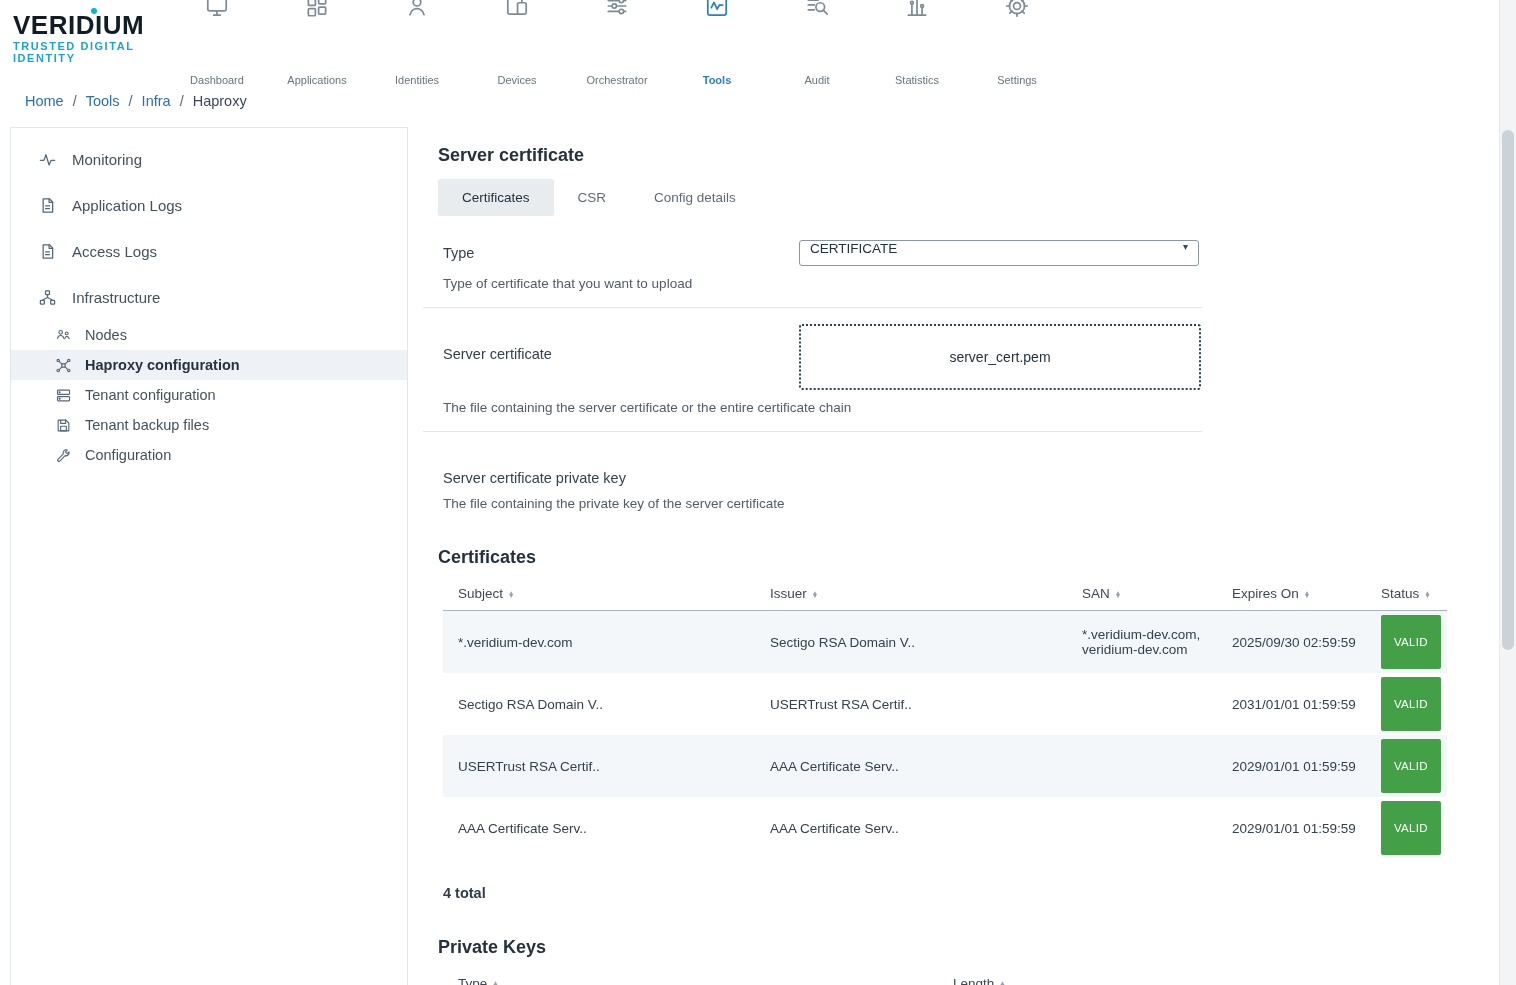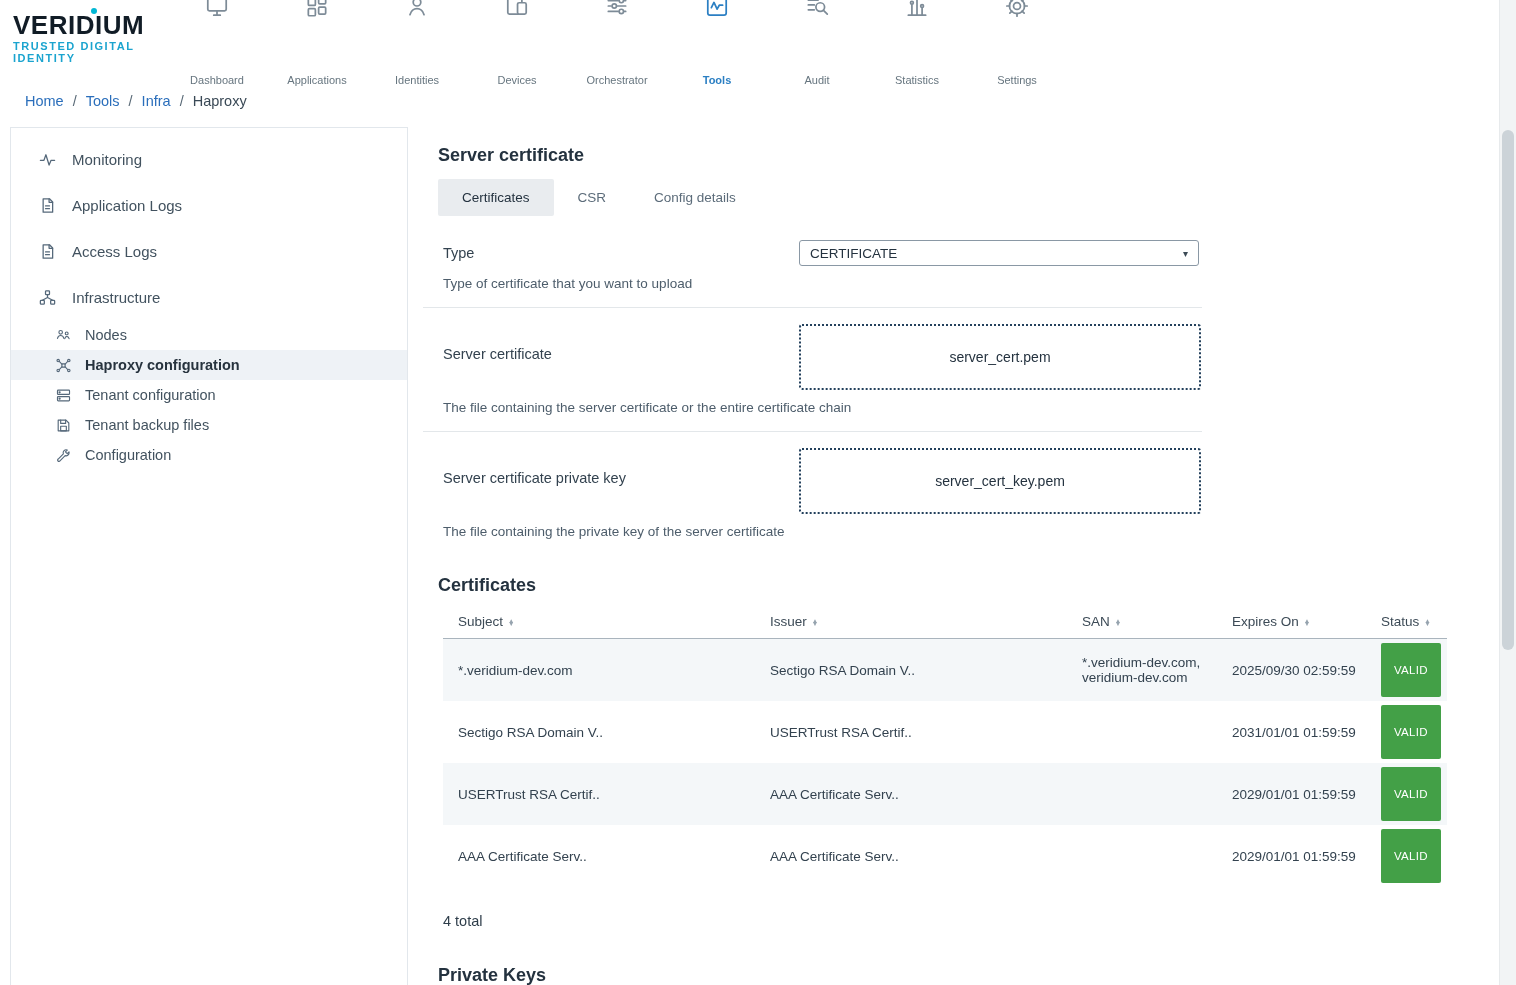"CERTIFICATE" .select-box { align-items: center -> none }
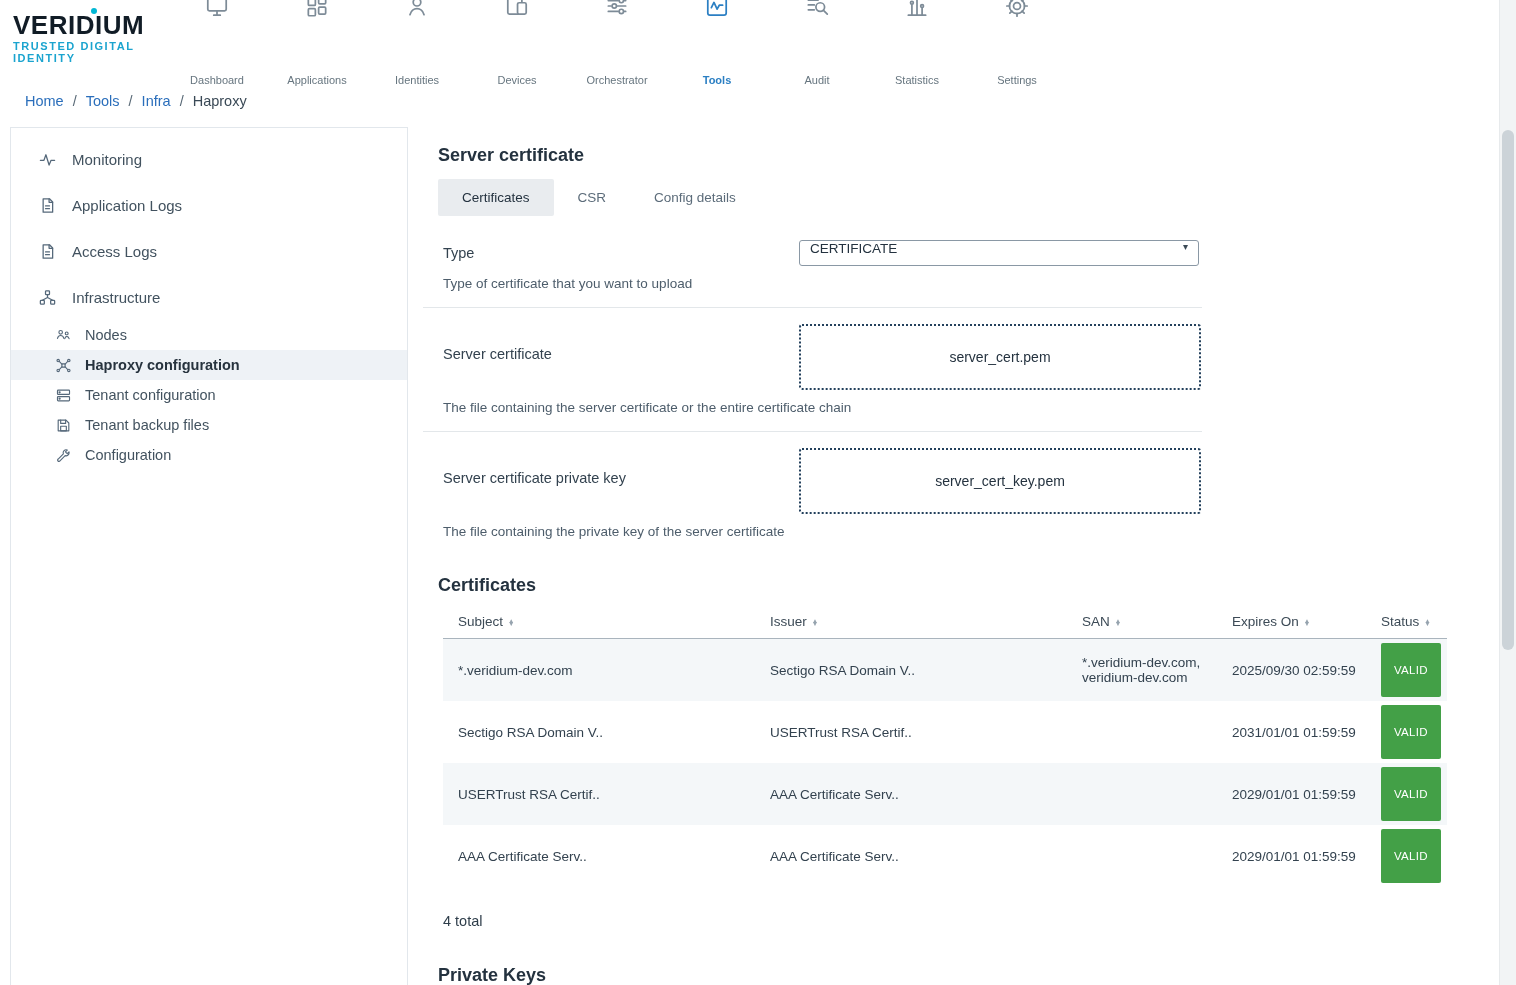"server_cert_key.pem" div.dropzone { html: <div> <span>server_cert_key.pem</span> </div> -> none }
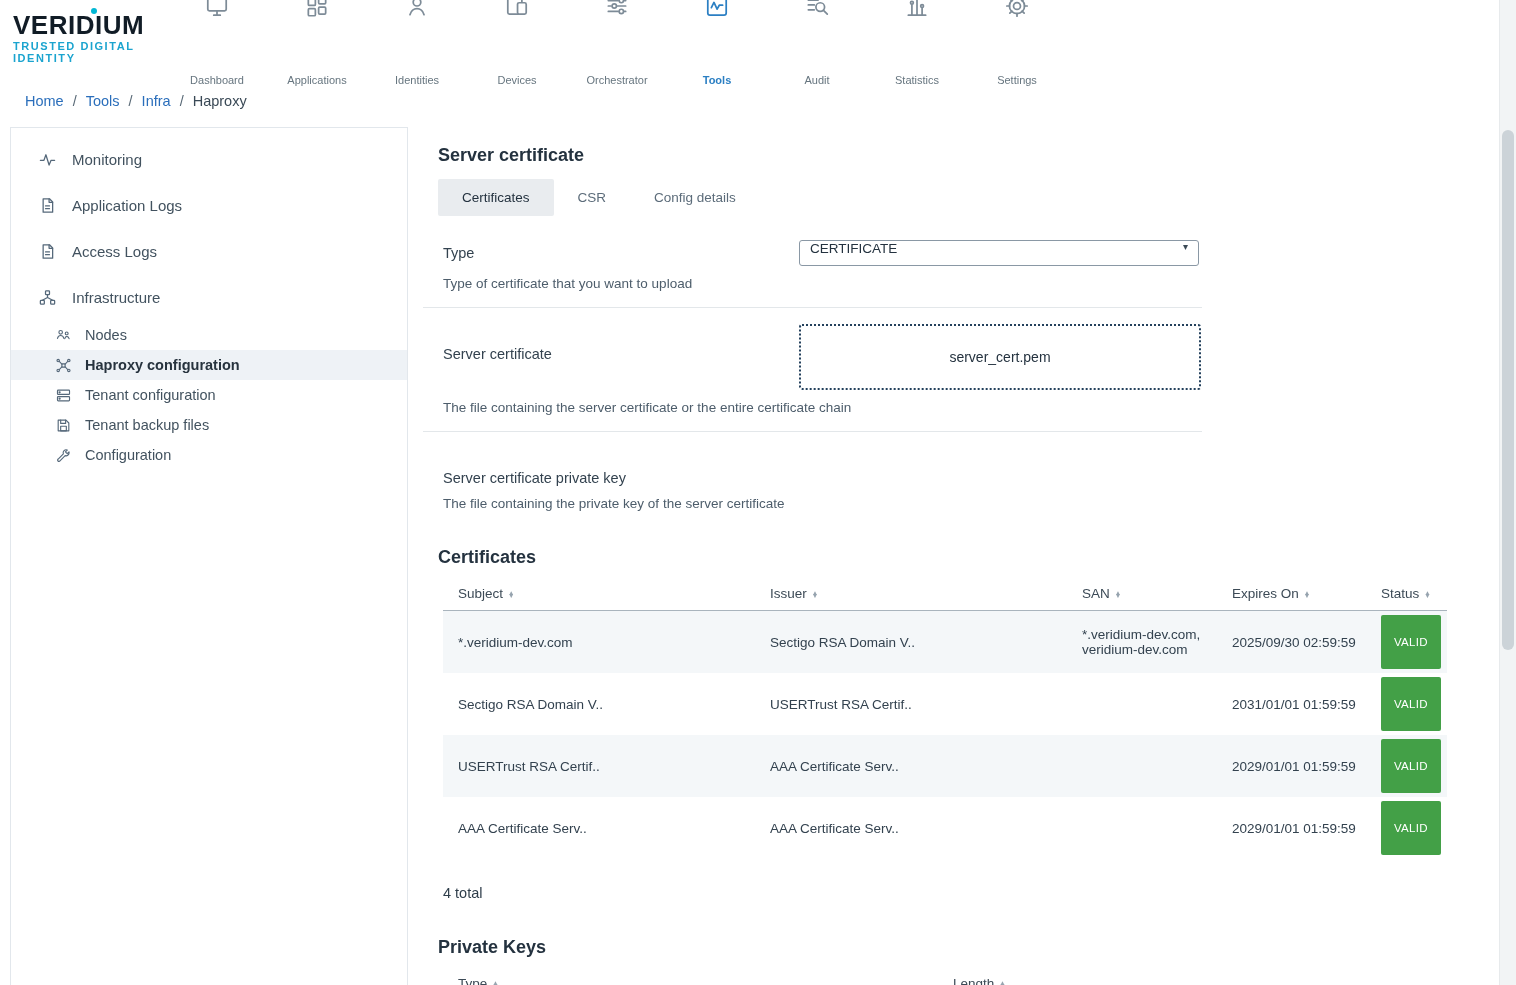"4 total" .total-text { font-weight: none -> bold }
